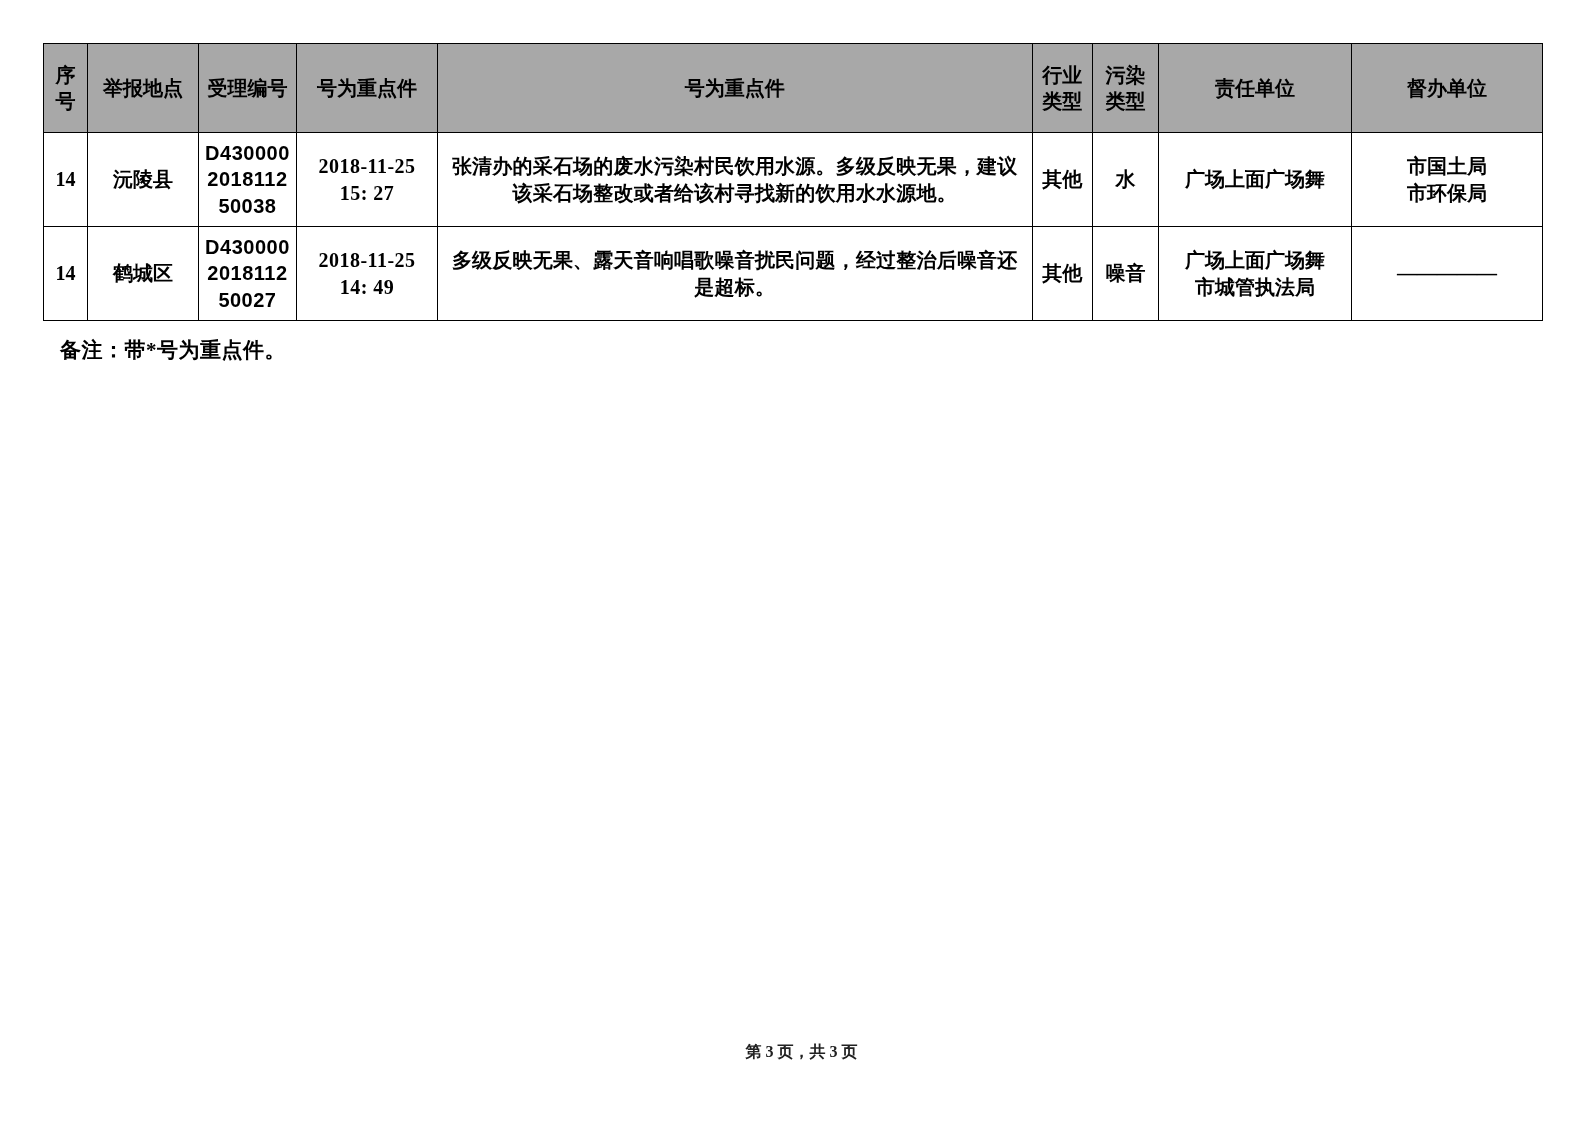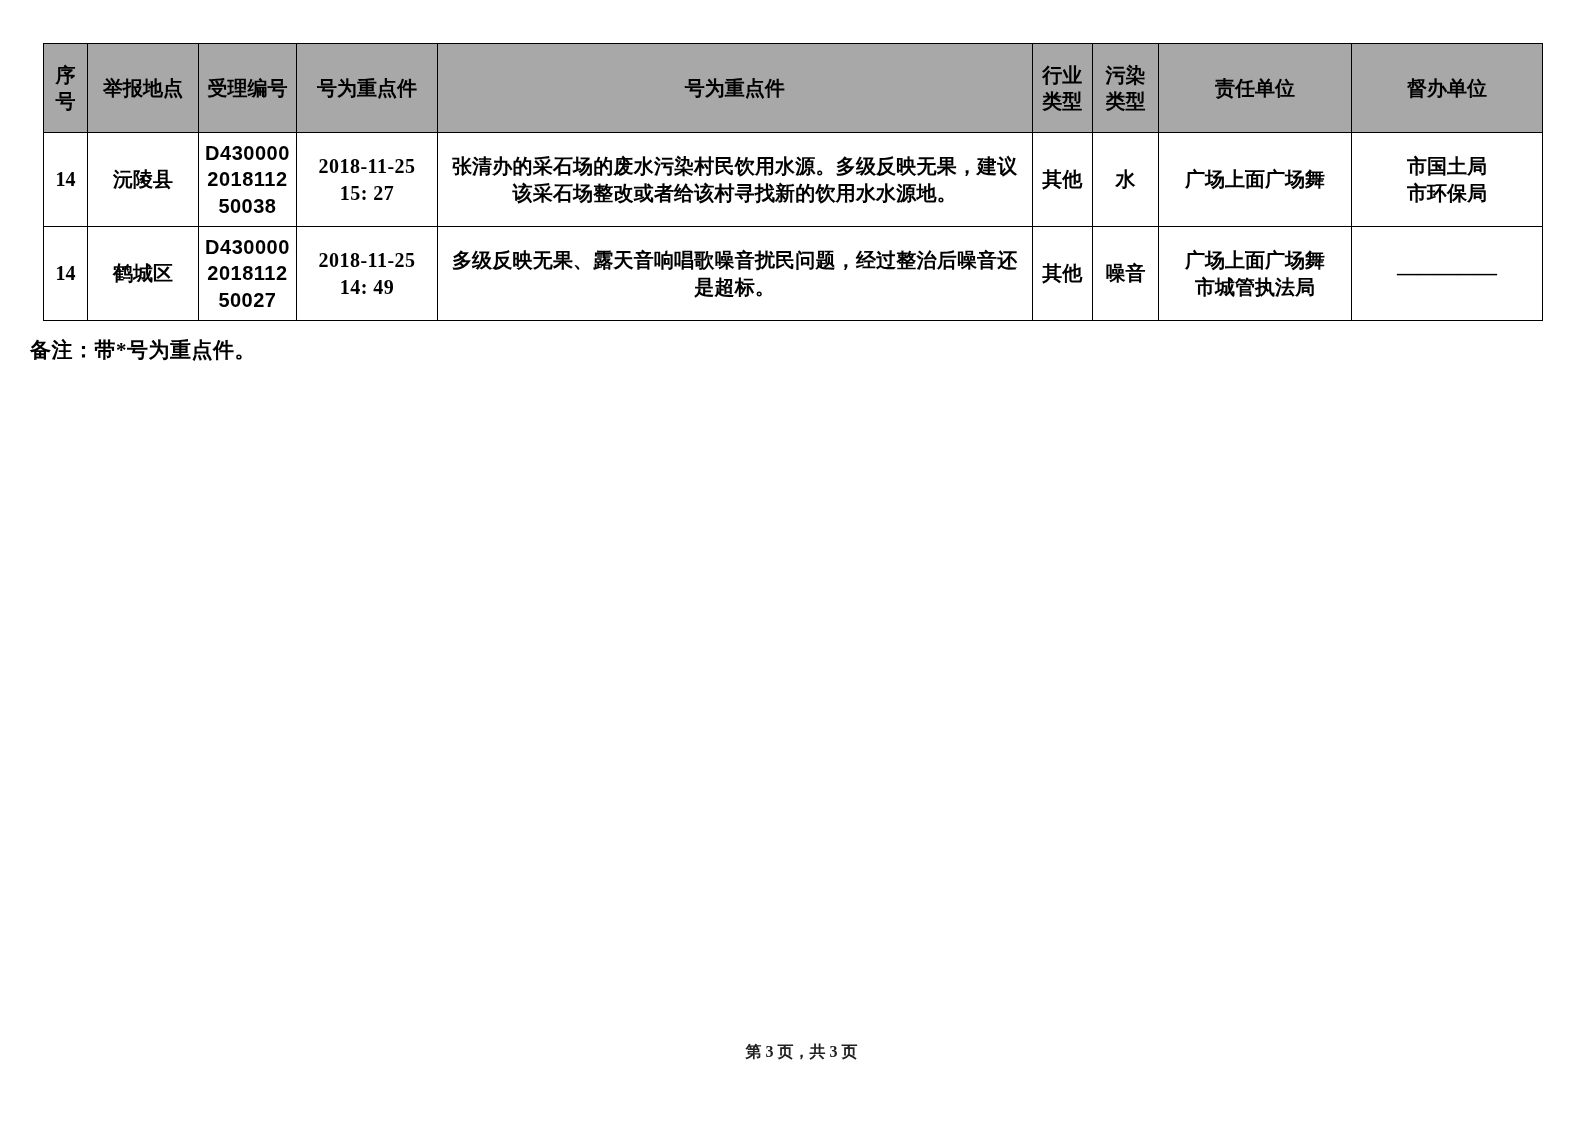"备注：带*号为重点件。" .note { left: 30px -> 60px }
